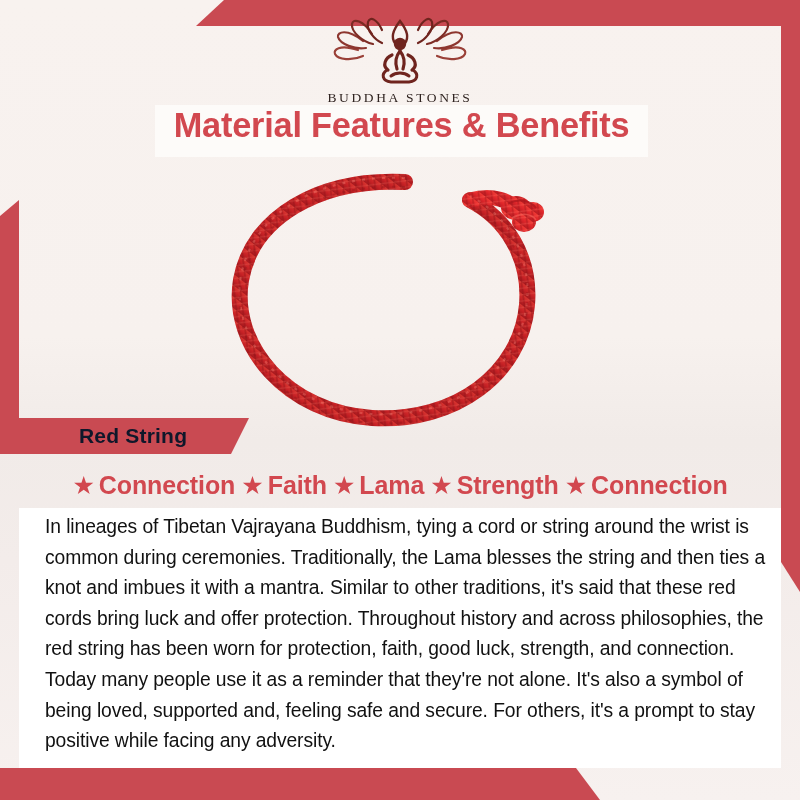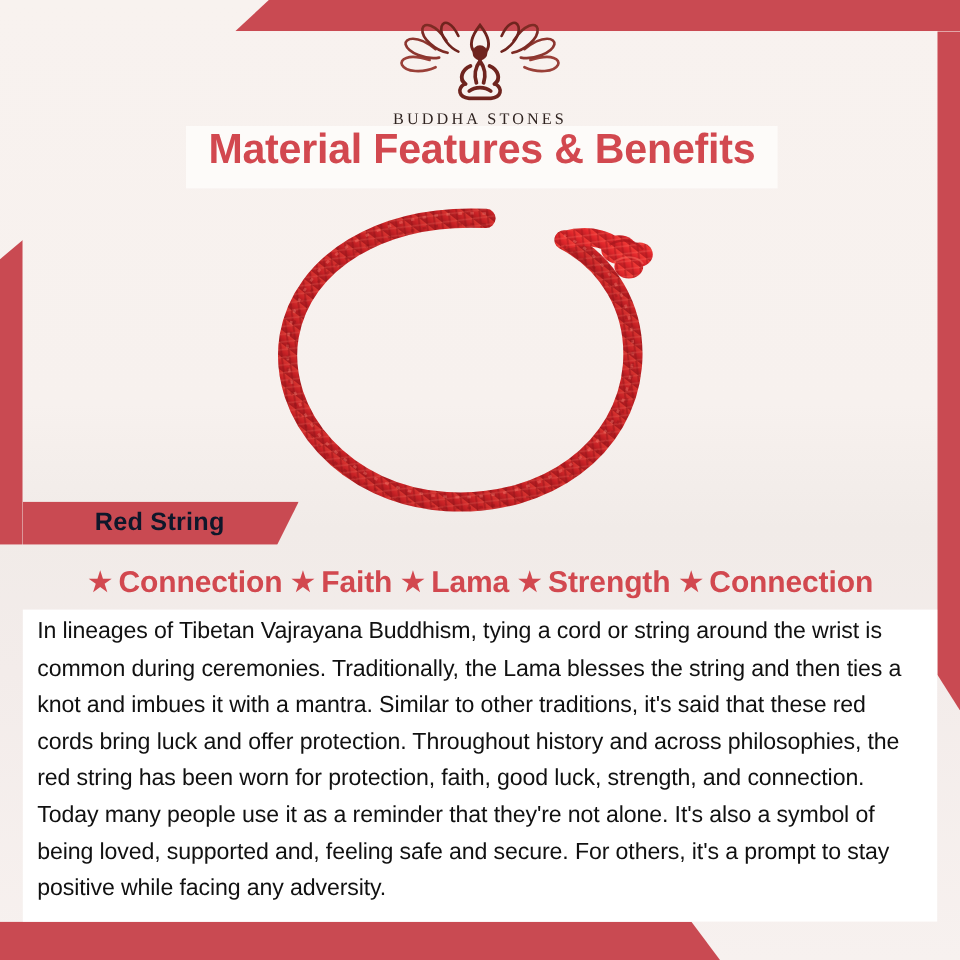"In lineages of Tibetan Vajrayana" .body-text { margin-left: none -> 14px }
